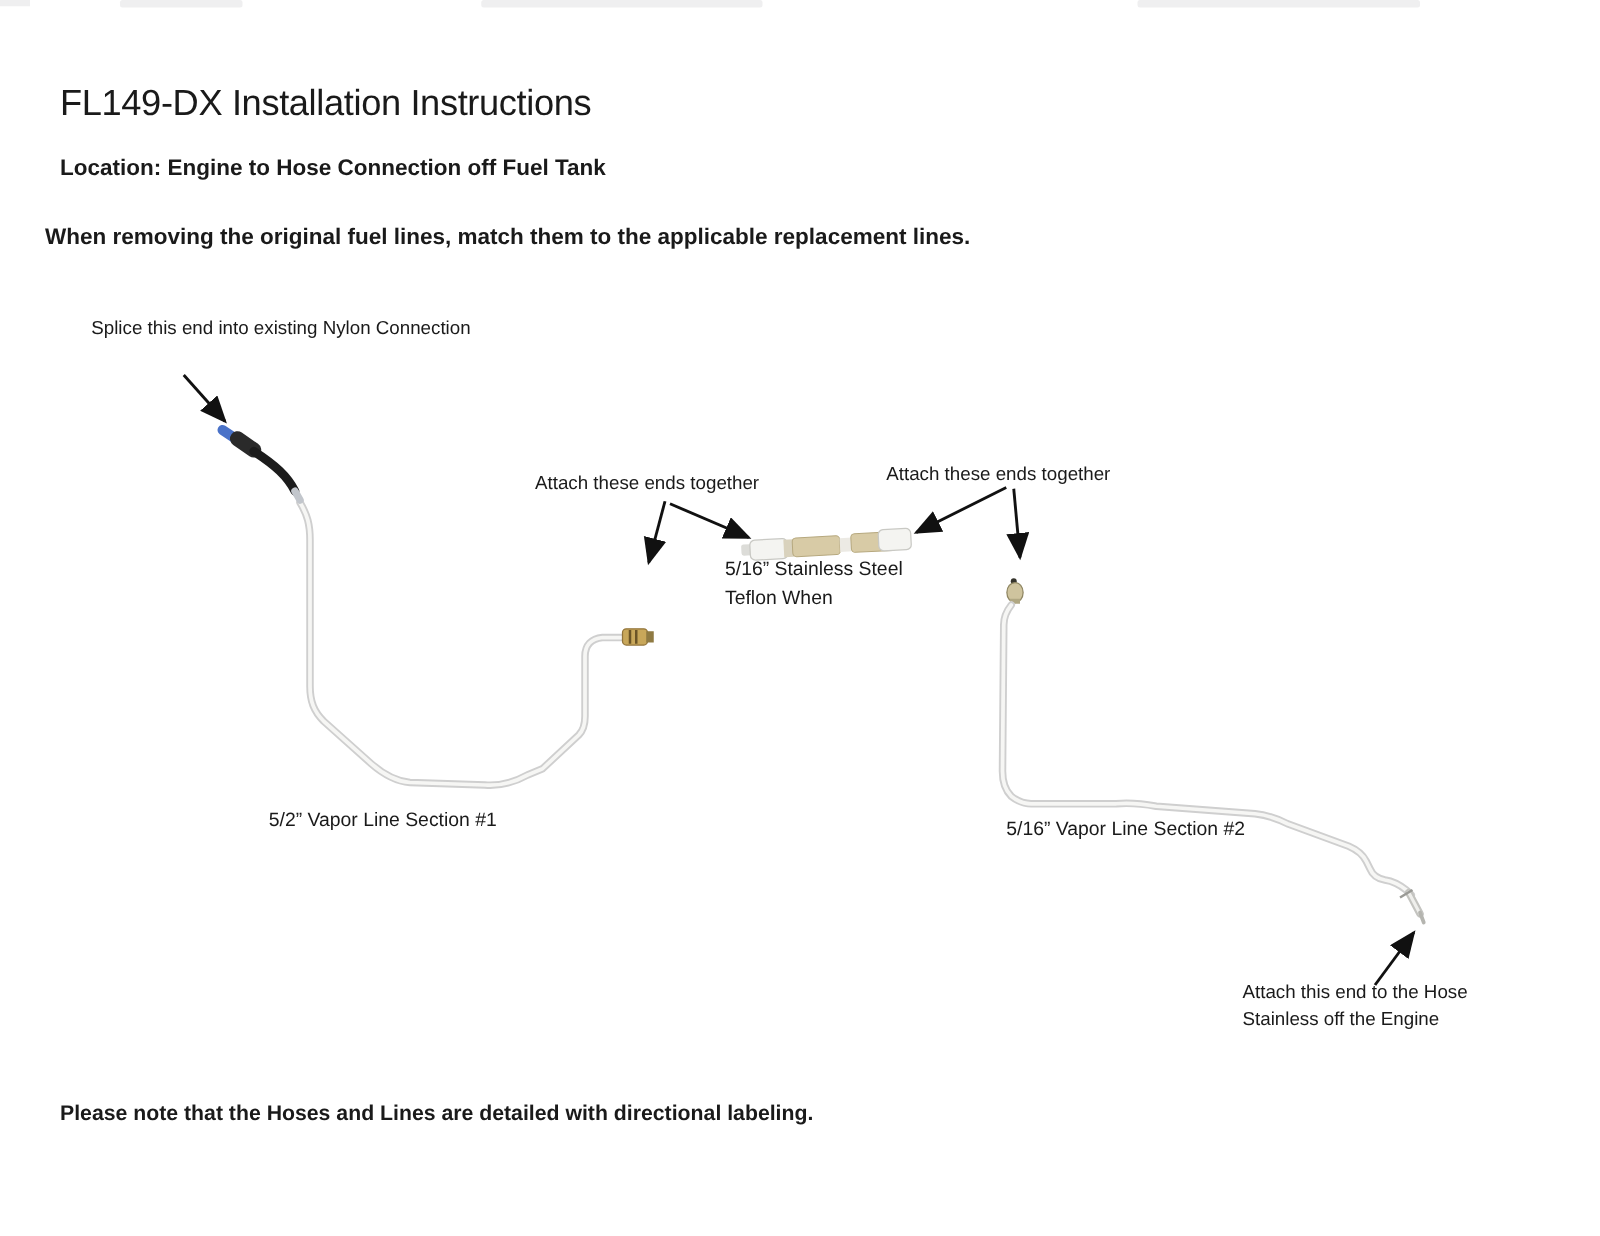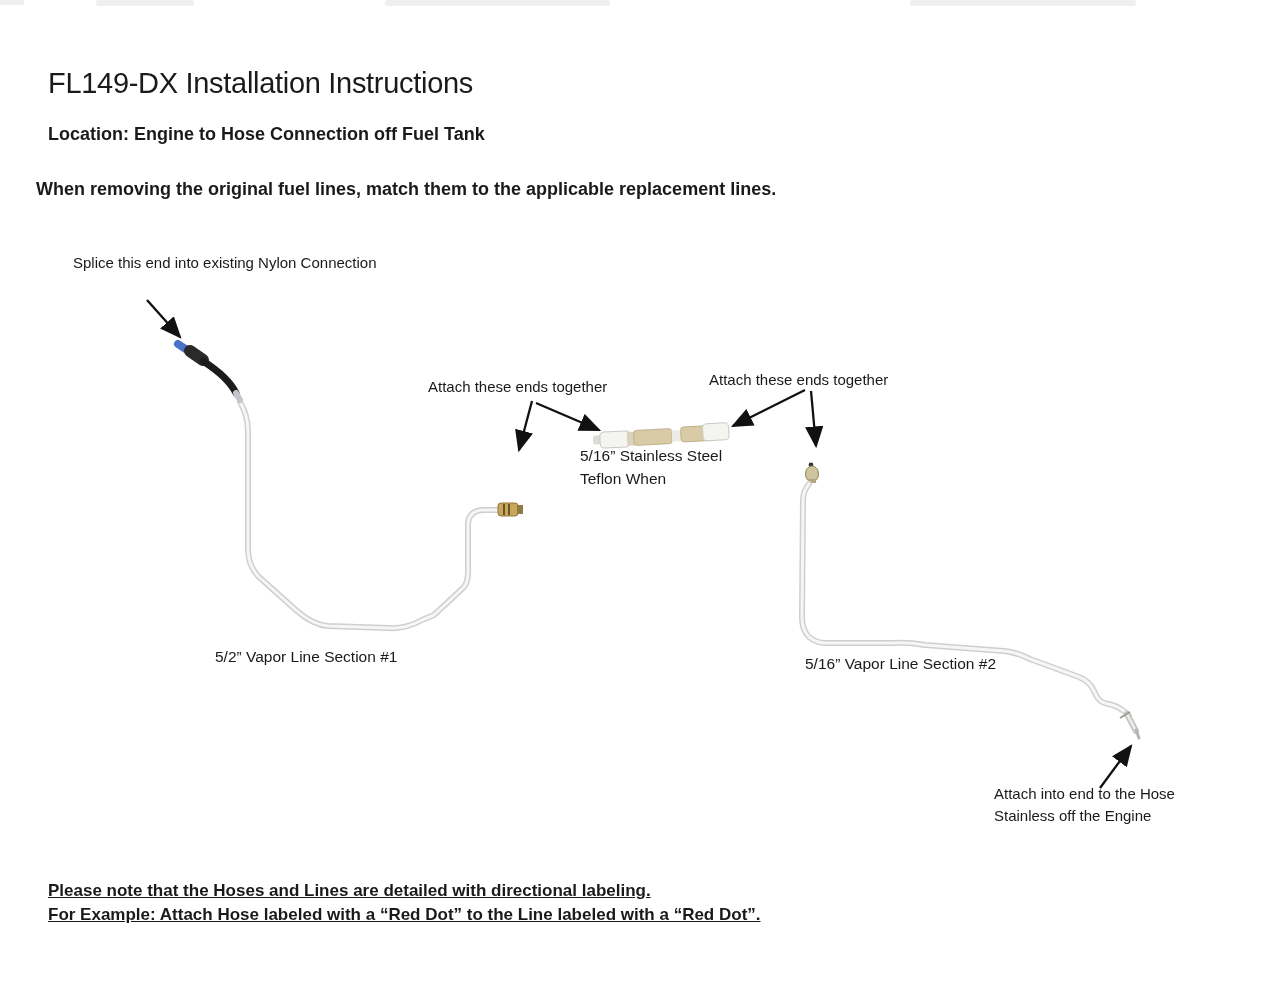"Attach into end to the" div { text: into -> this }
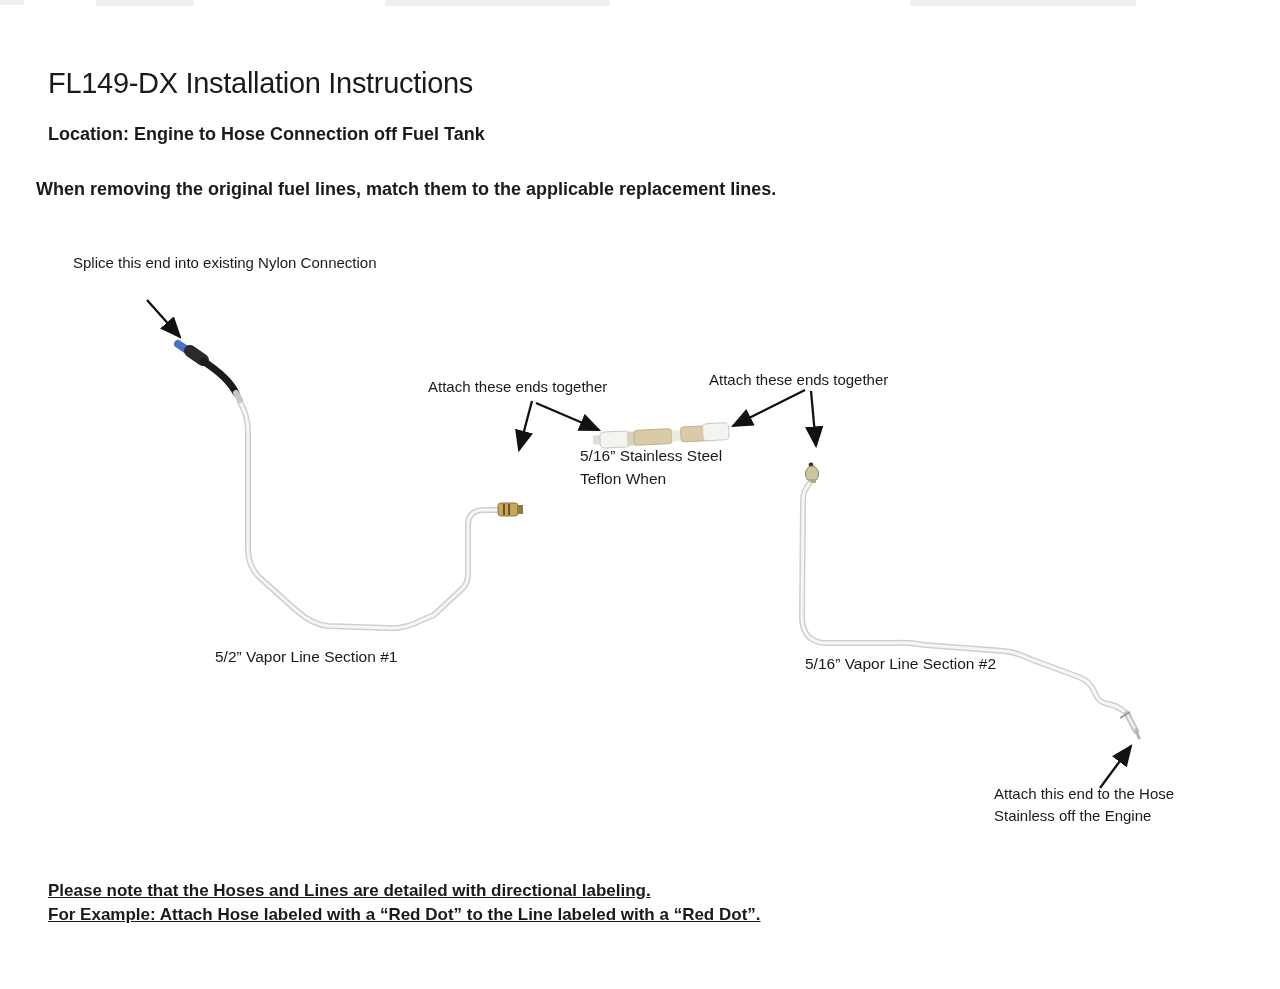"Please note that the Hoses" .note { text-decoration: underline -> none }
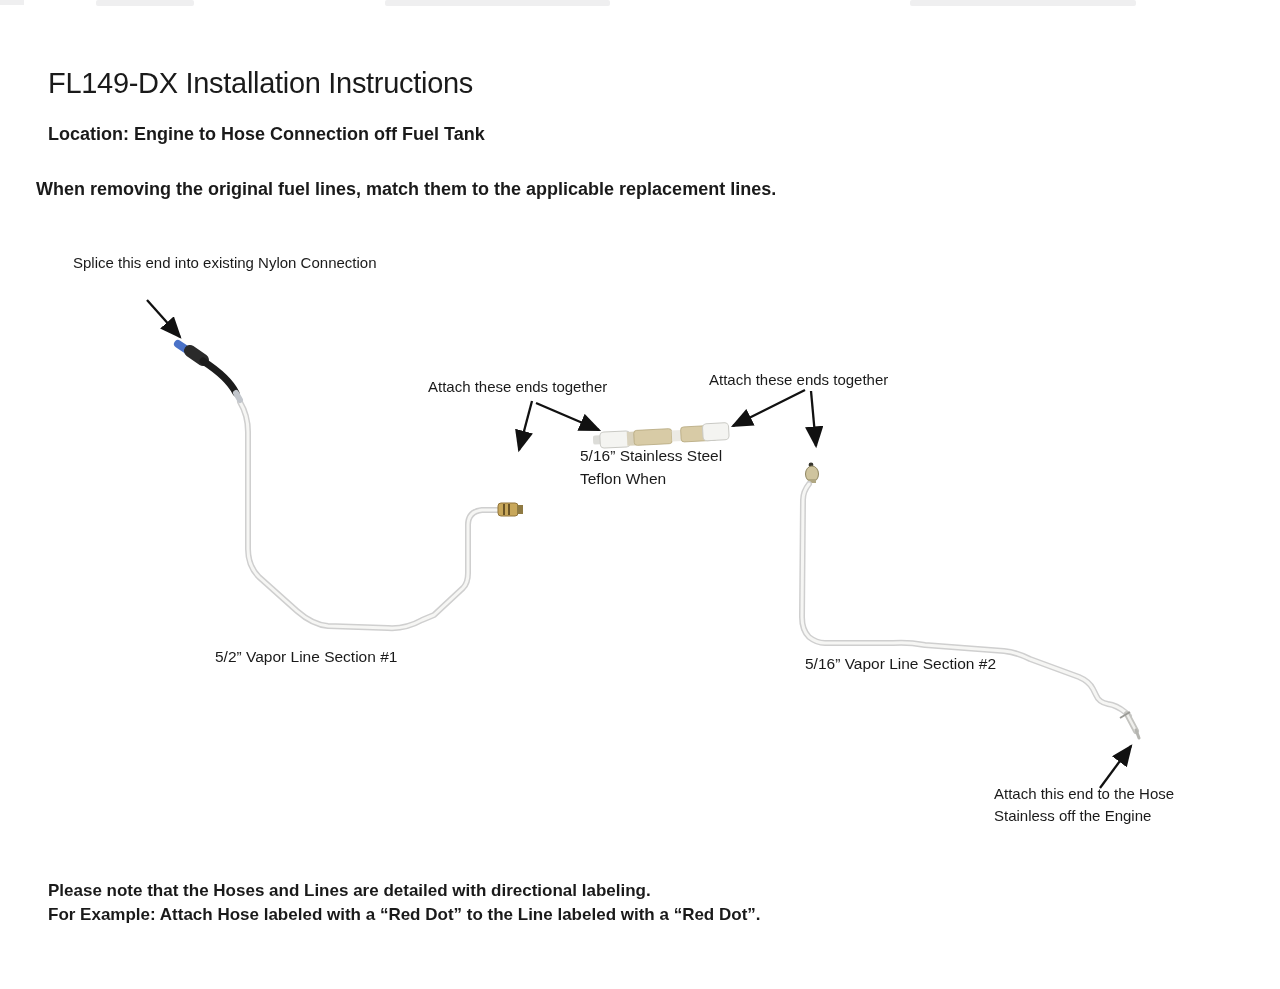"For Example: Attach Hose labeled" div { html: <div>For Example: Attach Hose labeled with a “Red Dot” to the Line labeled with a “Red Dot”.</div> -> none }
